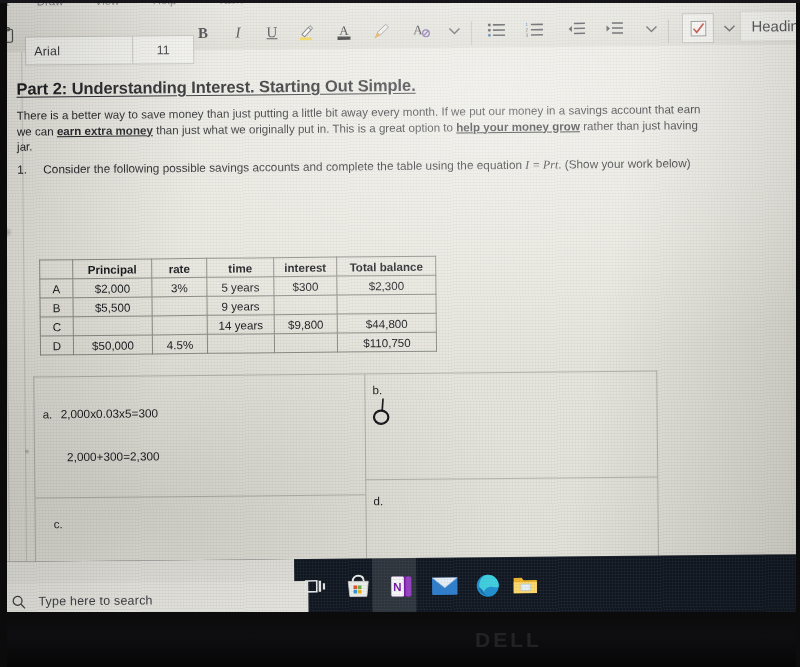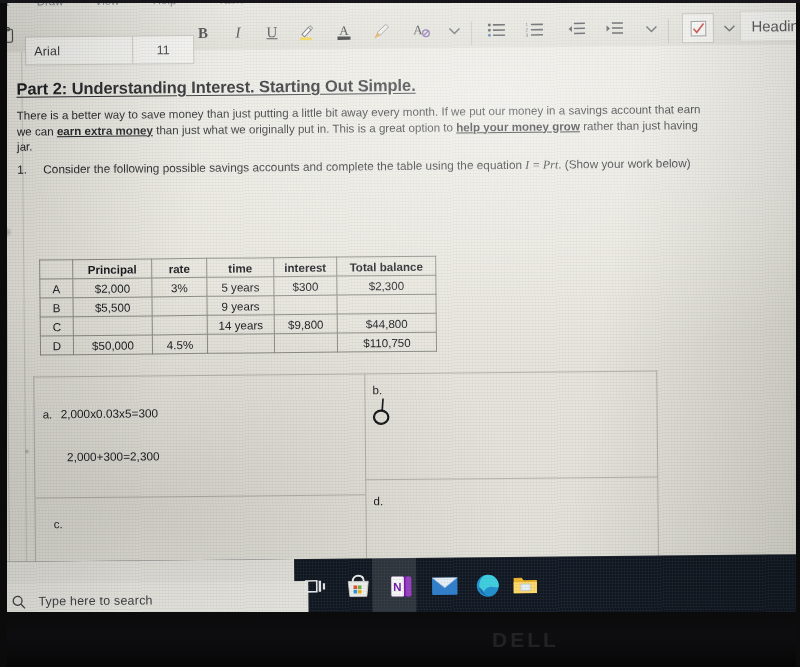"DELL" #dell { left: 492px -> 475px }
